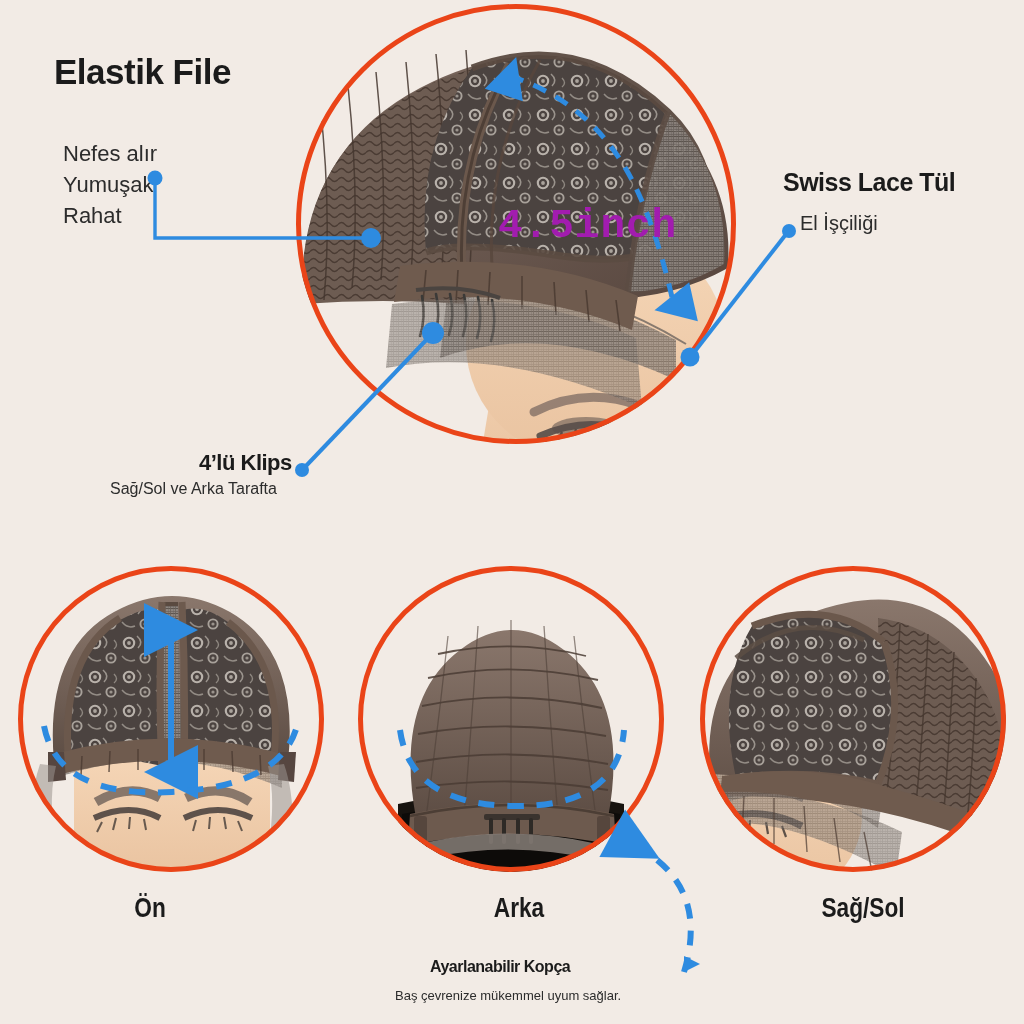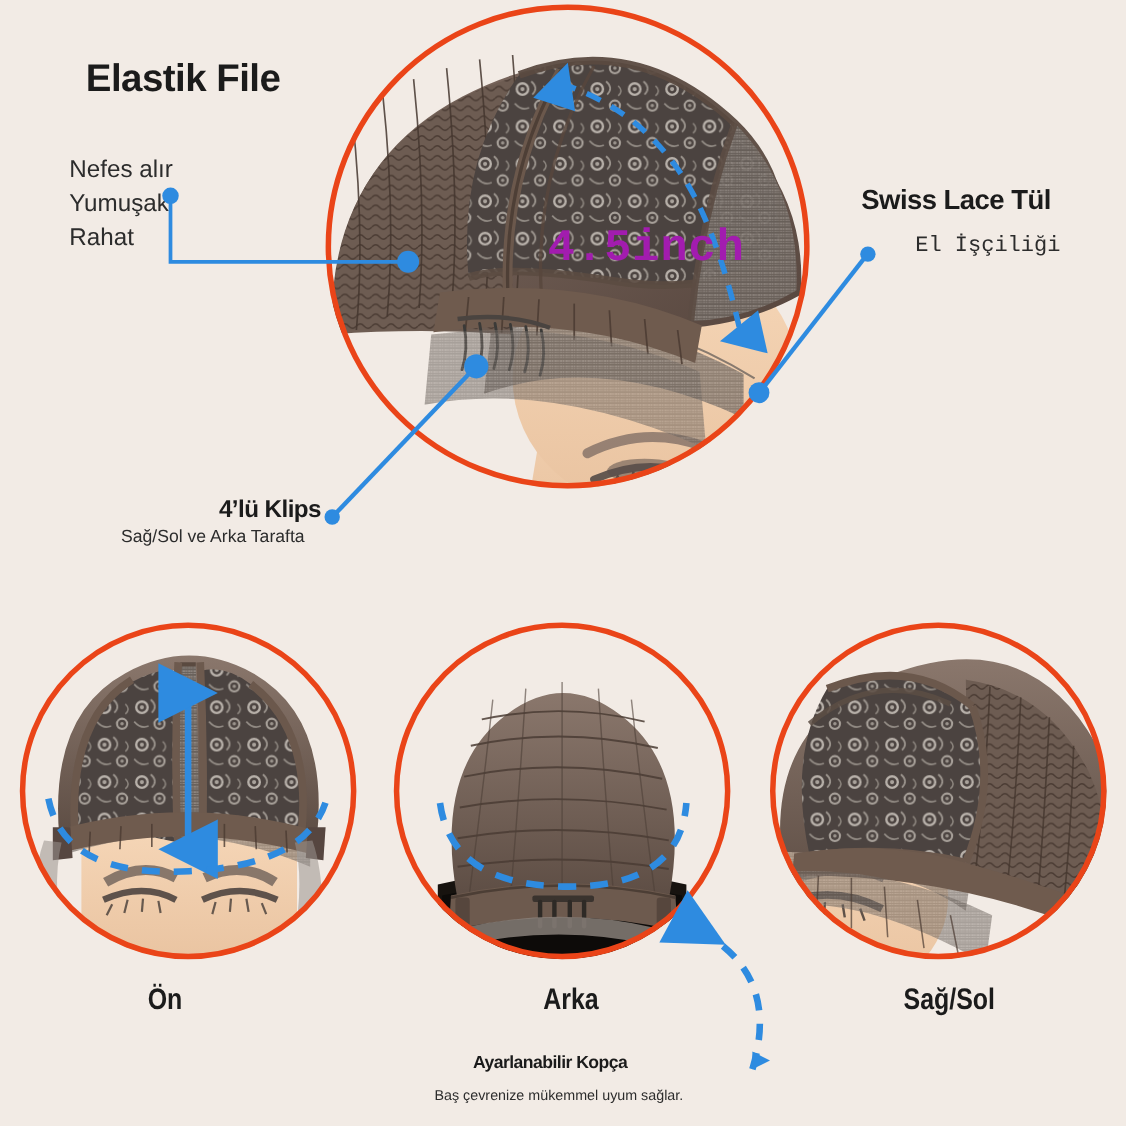"Elastik File" .t-elastik { left: 78px -> 54px }
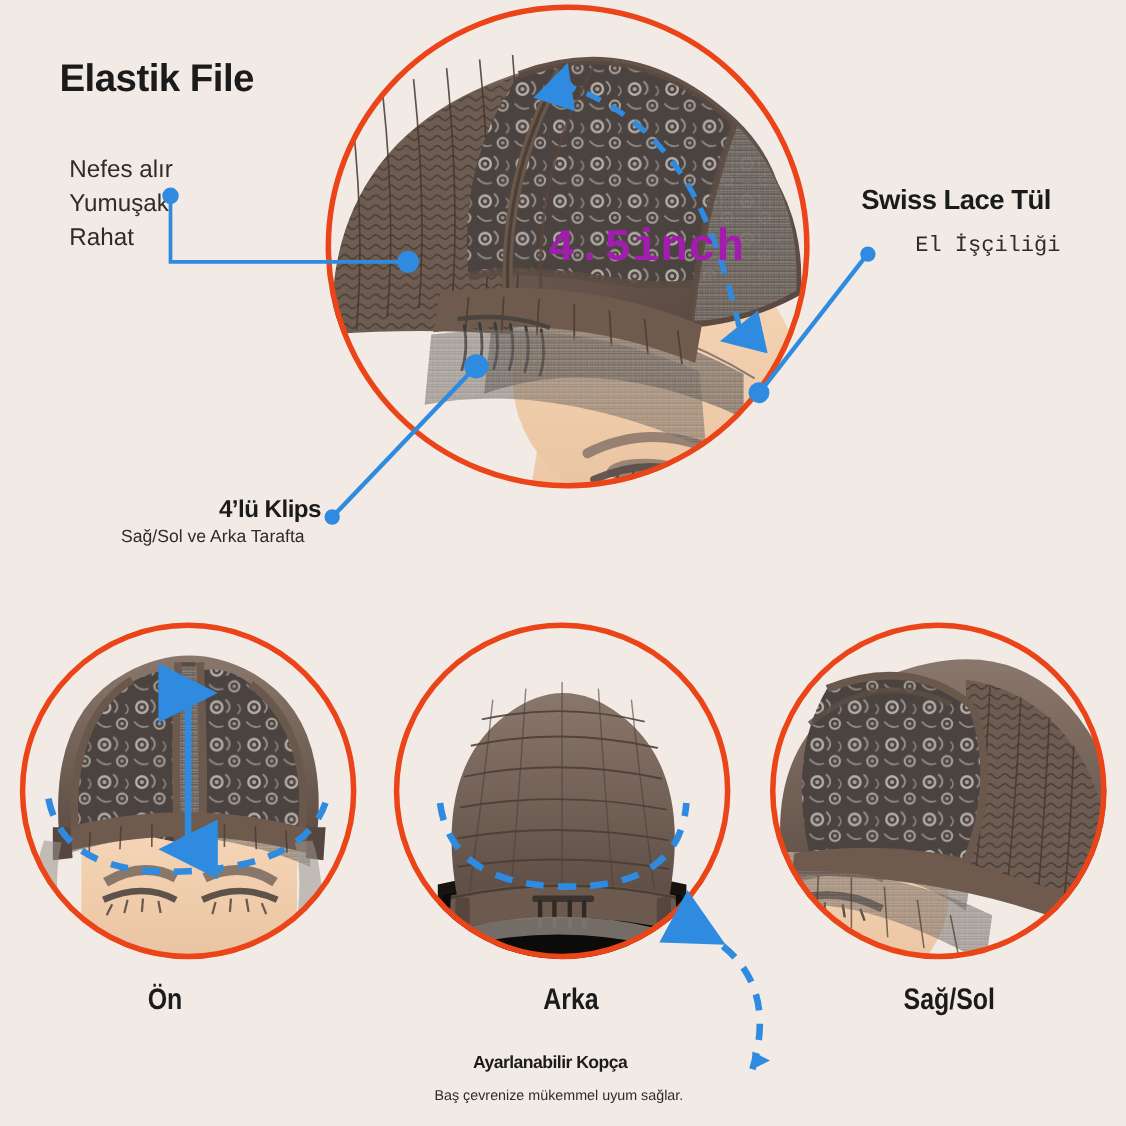"El İşçiliği" .s-swiss { font-family: Liberation Mono, monospace -> none; left: 832px -> 800px }
